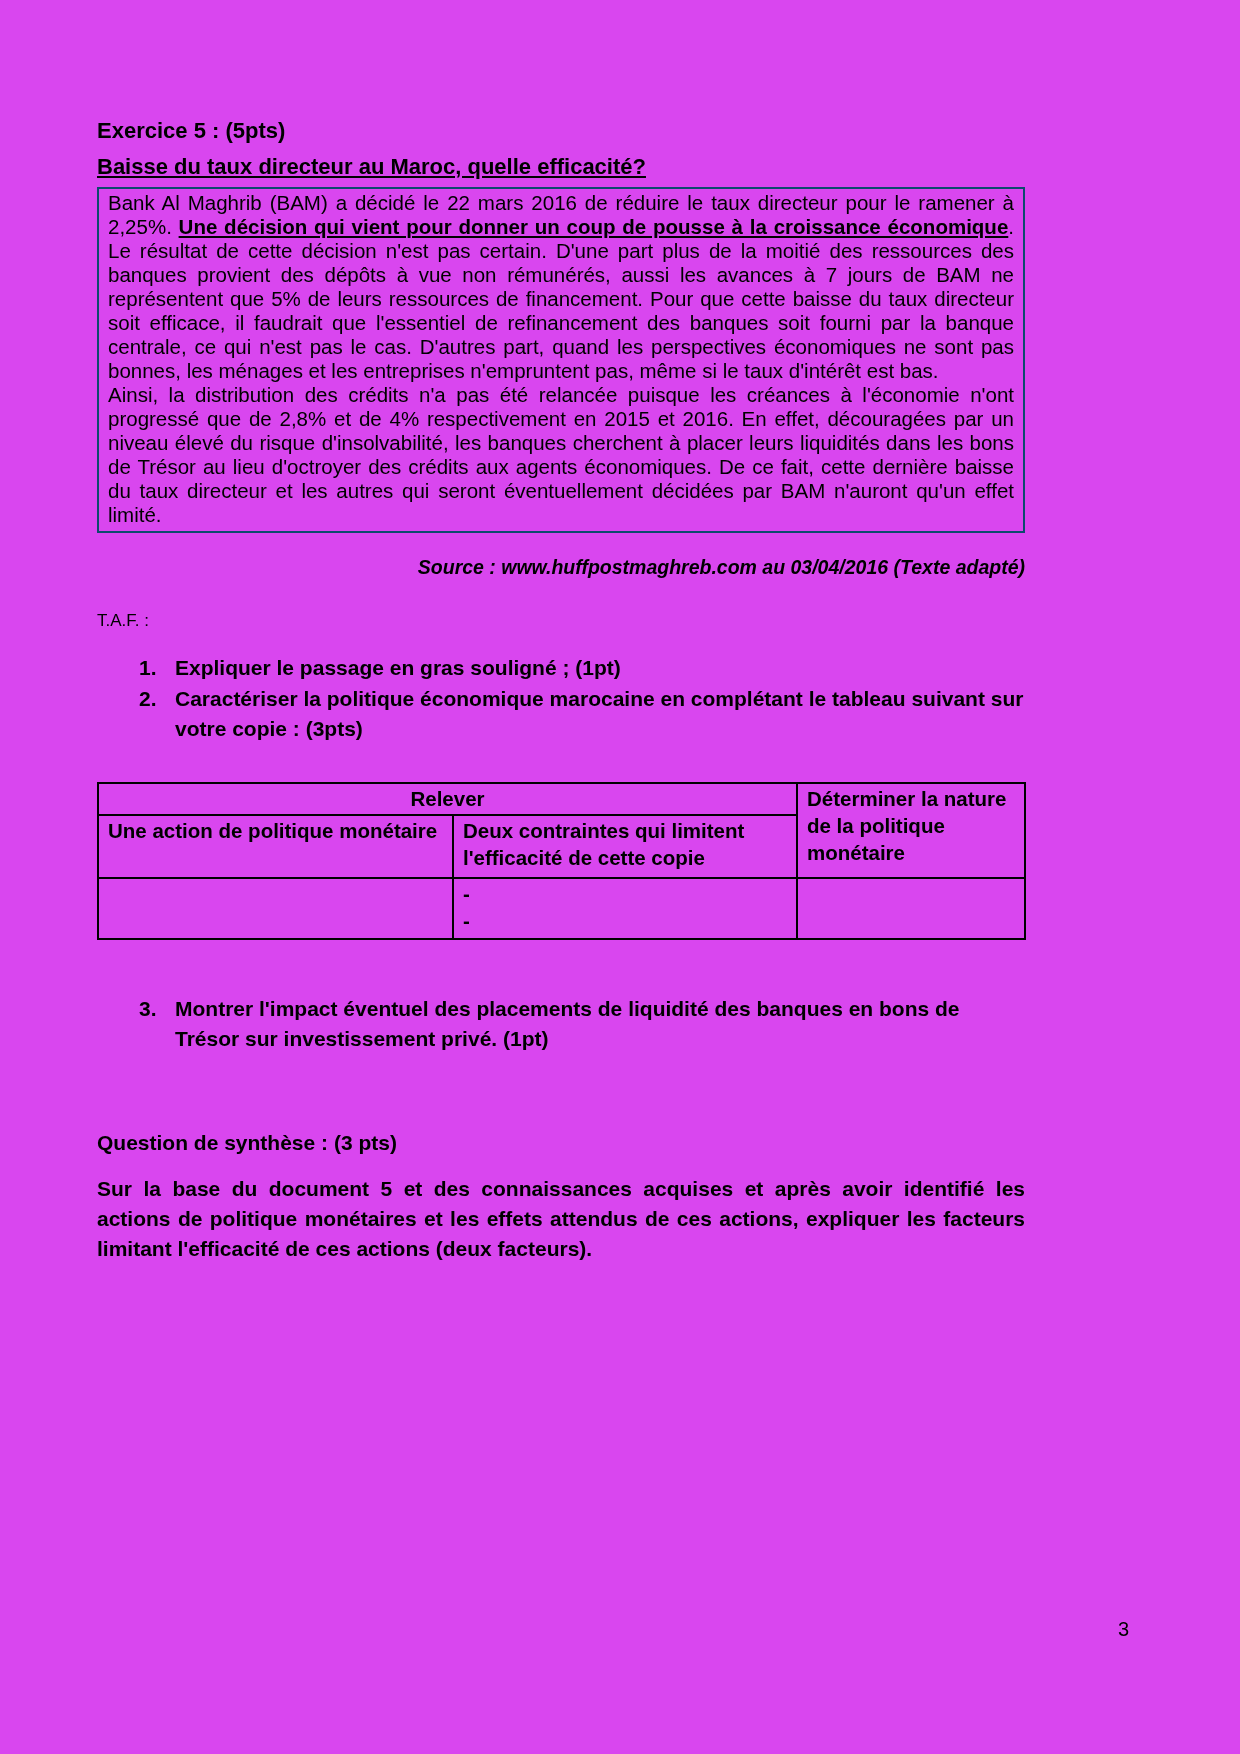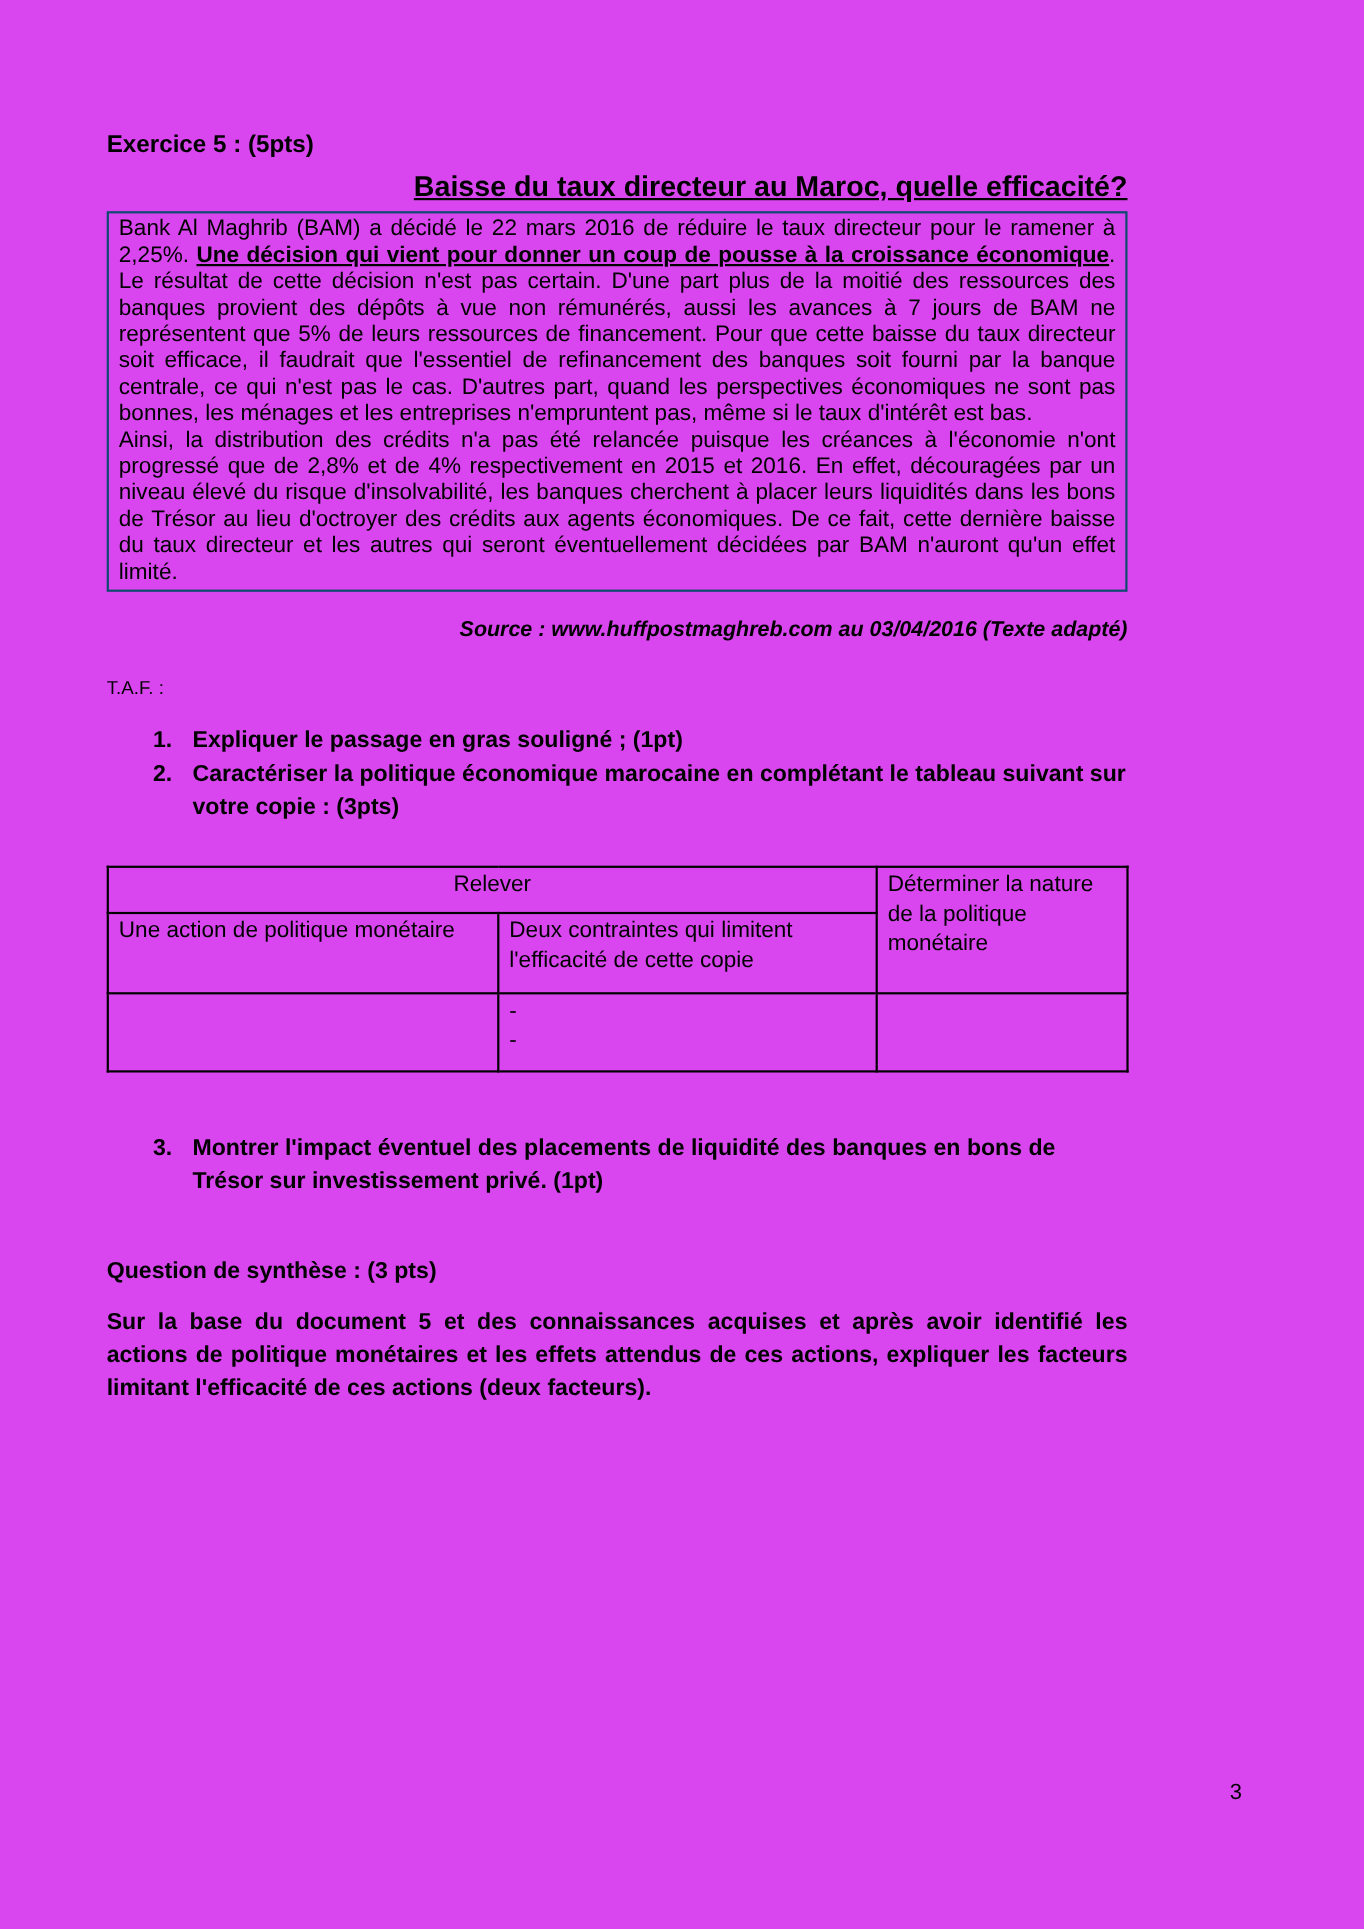"Baisse du taux directeur au" .doc-title { font-size: 26px -> 22px; text-align: right -> left }
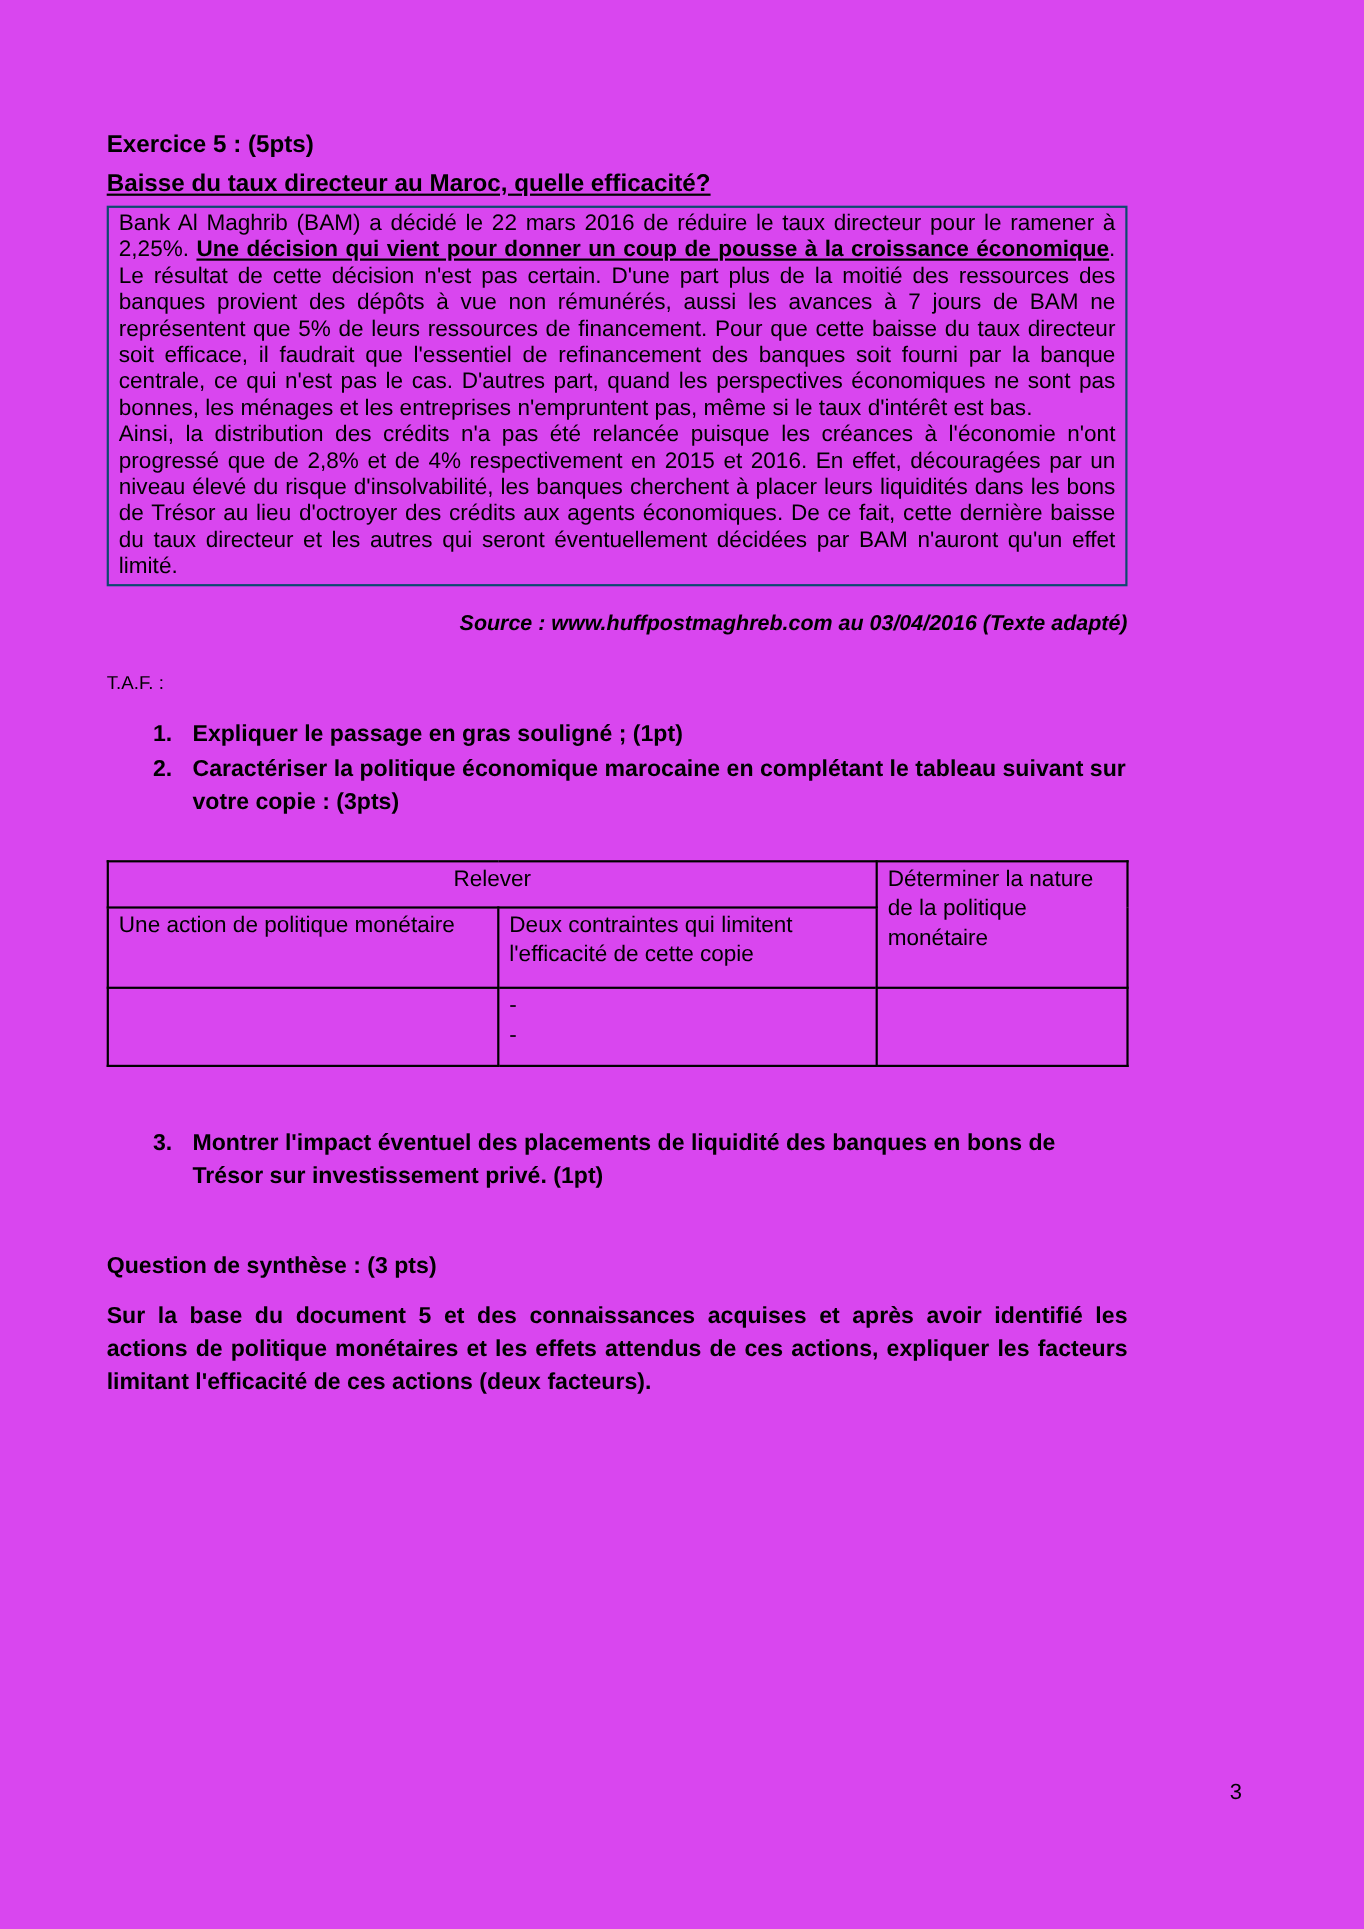"Relever" table.grid td { font-weight: normal -> bold; padding: 1px 9px 12px 9px -> 1px 9px 2px 9px }
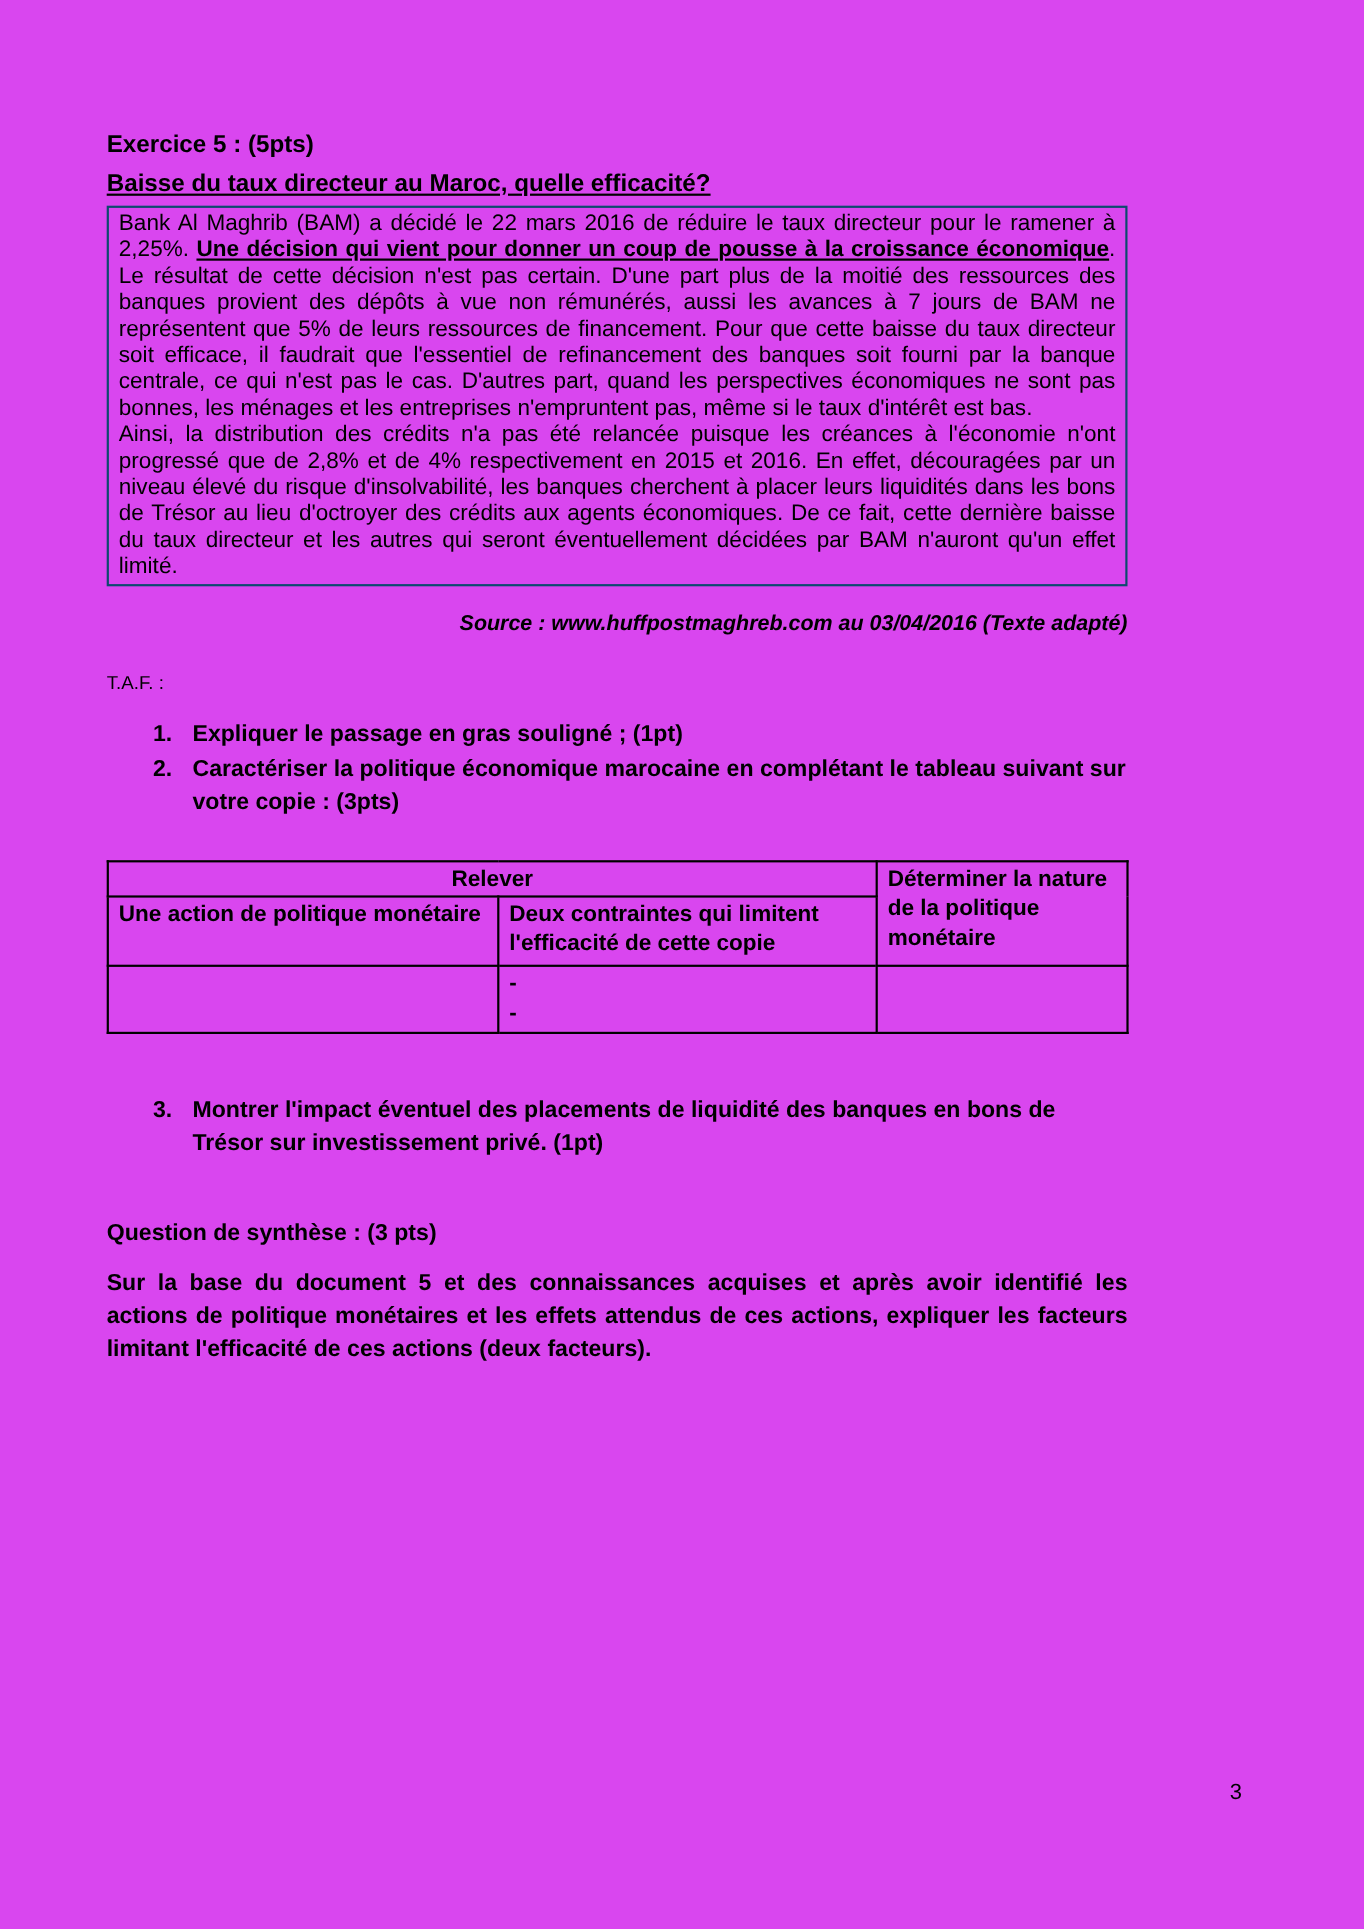"Question de synthèse : (3" .synthese-heading { margin-top: 52px -> 74px }
